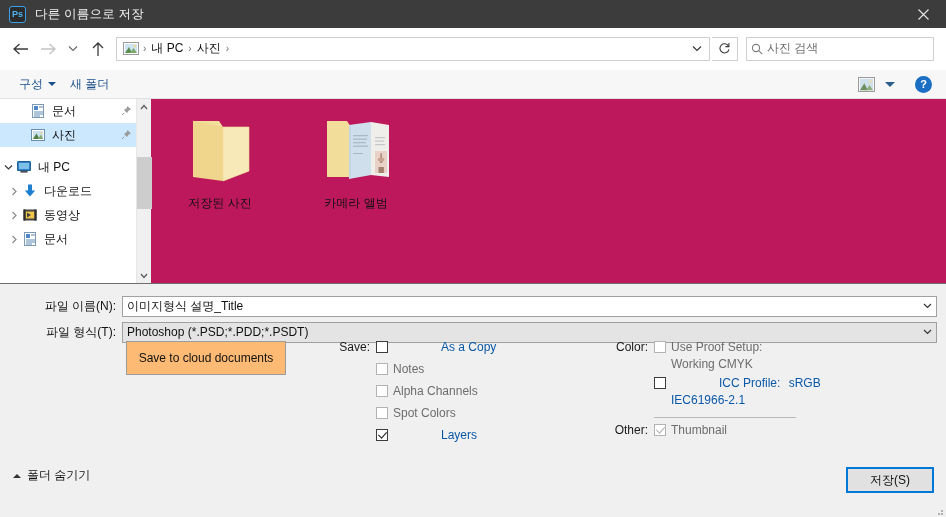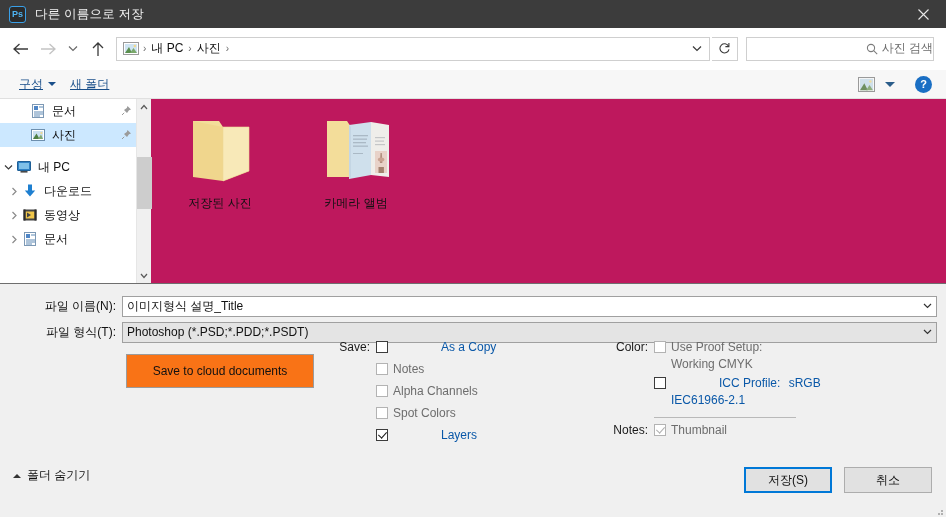"사진 검색" .searchbox { justify-content: flex-end -> none }
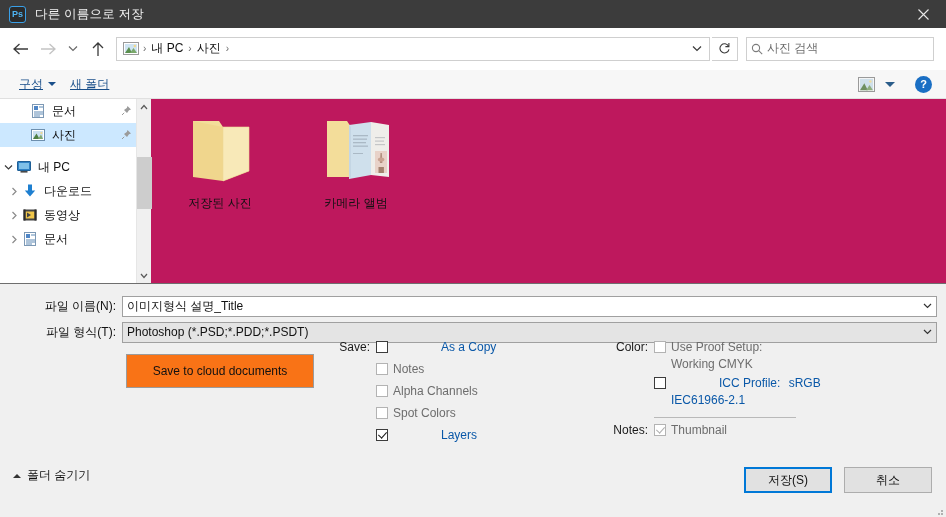"구성" .tb-item { text-decoration: underline -> none }
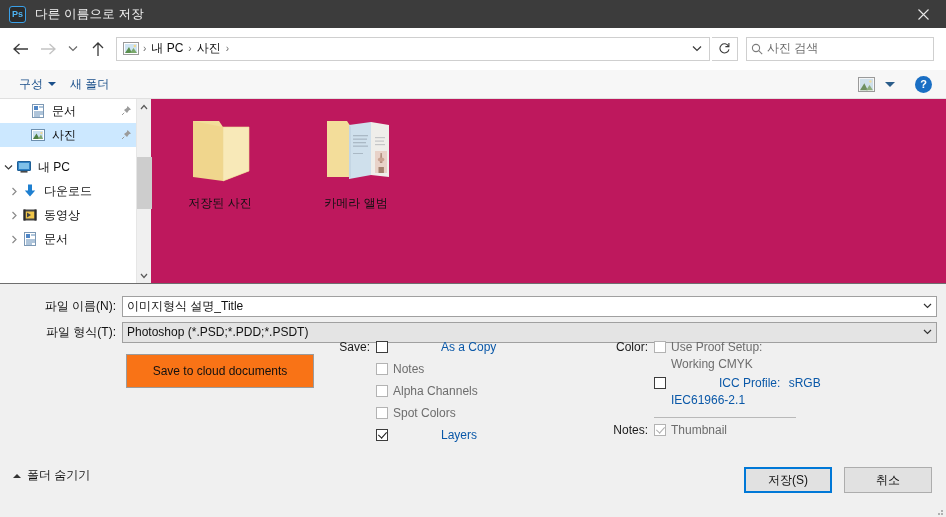"Save to cloud documents" .cloud-btn { background: #f97316 -> #fdba74; top: 18px -> 5px; width: 188px -> 160px }
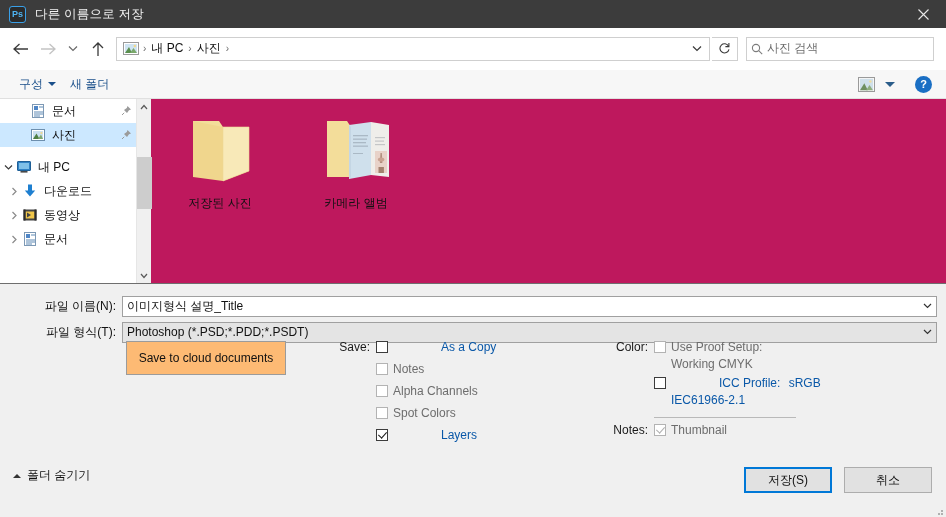"Notes:" span.opt-head { text: Notes -> Other }
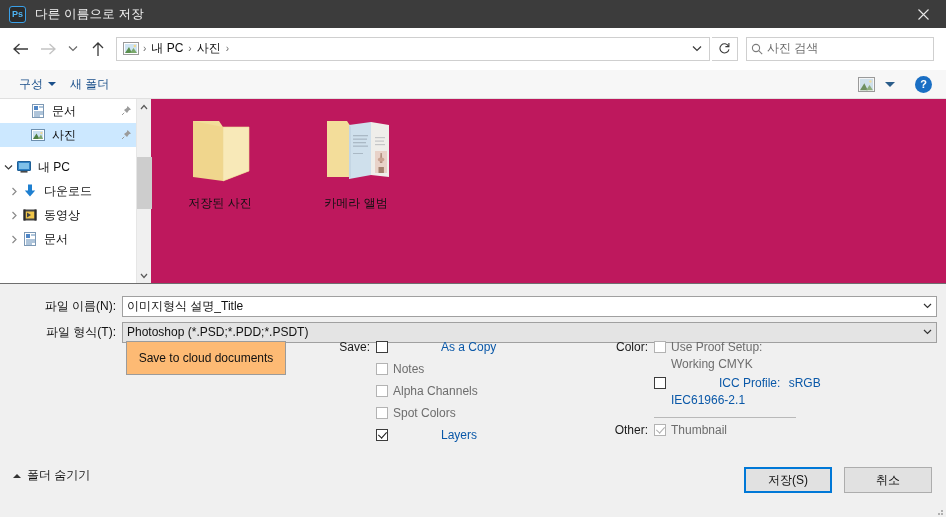"취소" div.btn { html: <div>취소</div> -> none }
